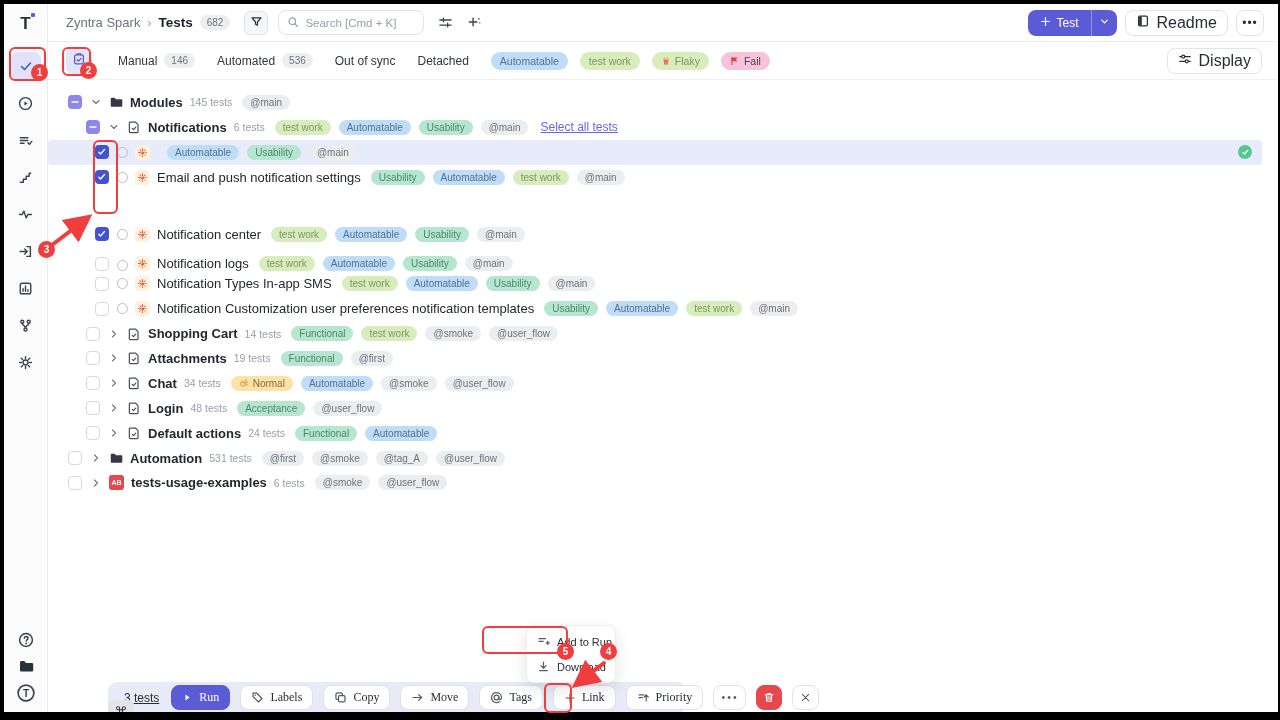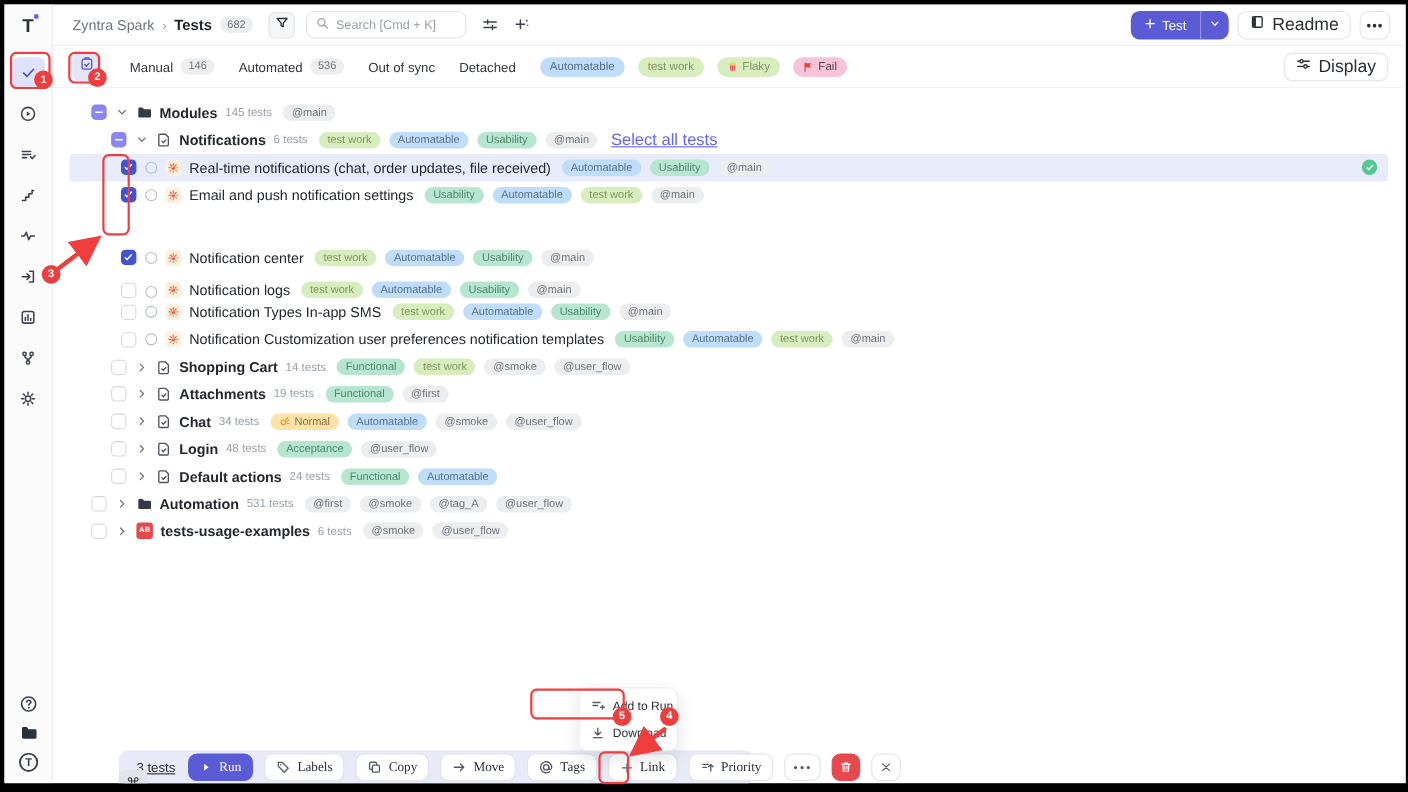"Modules" .tree { left: 15px -> 0 }
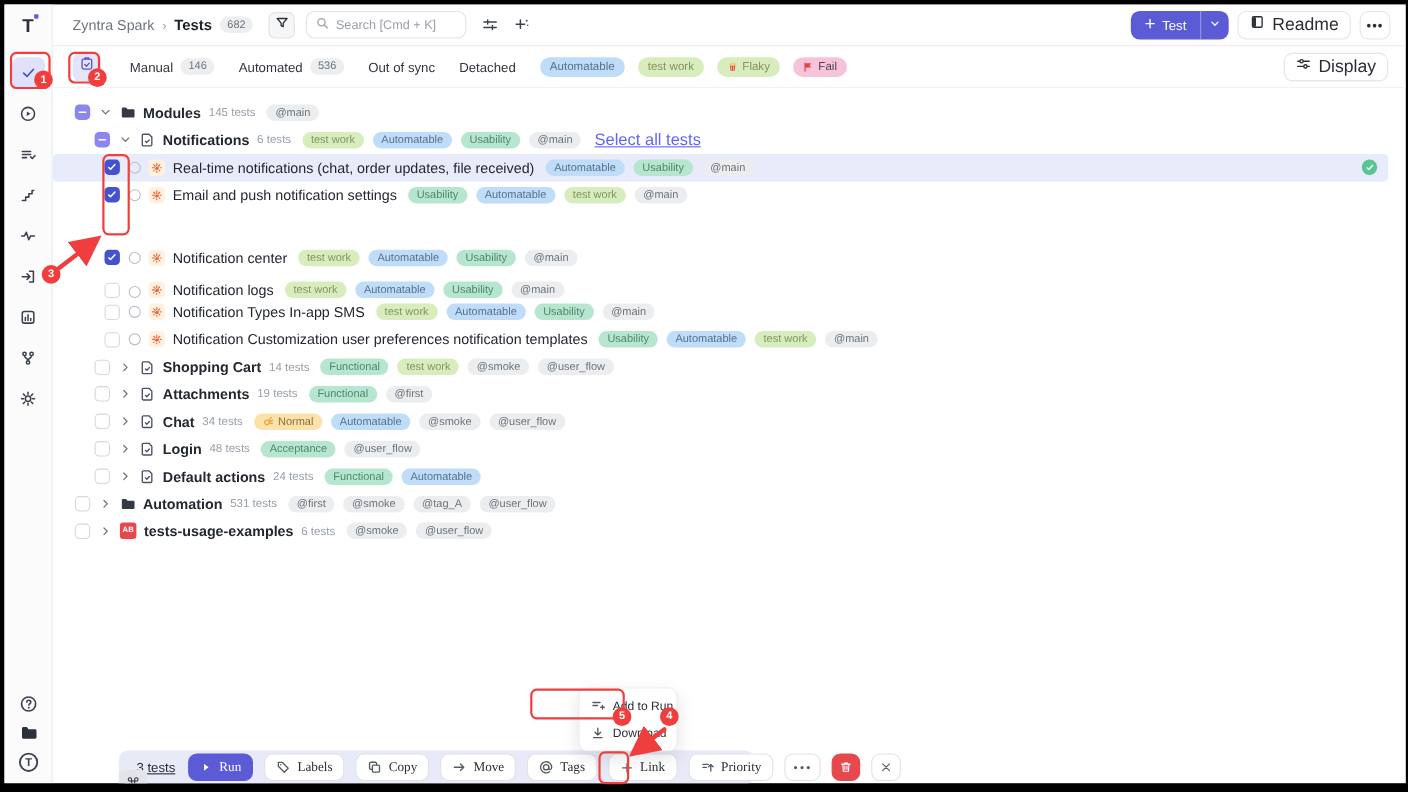"Select all tests" .tlink { font-size: 15px -> 12px }
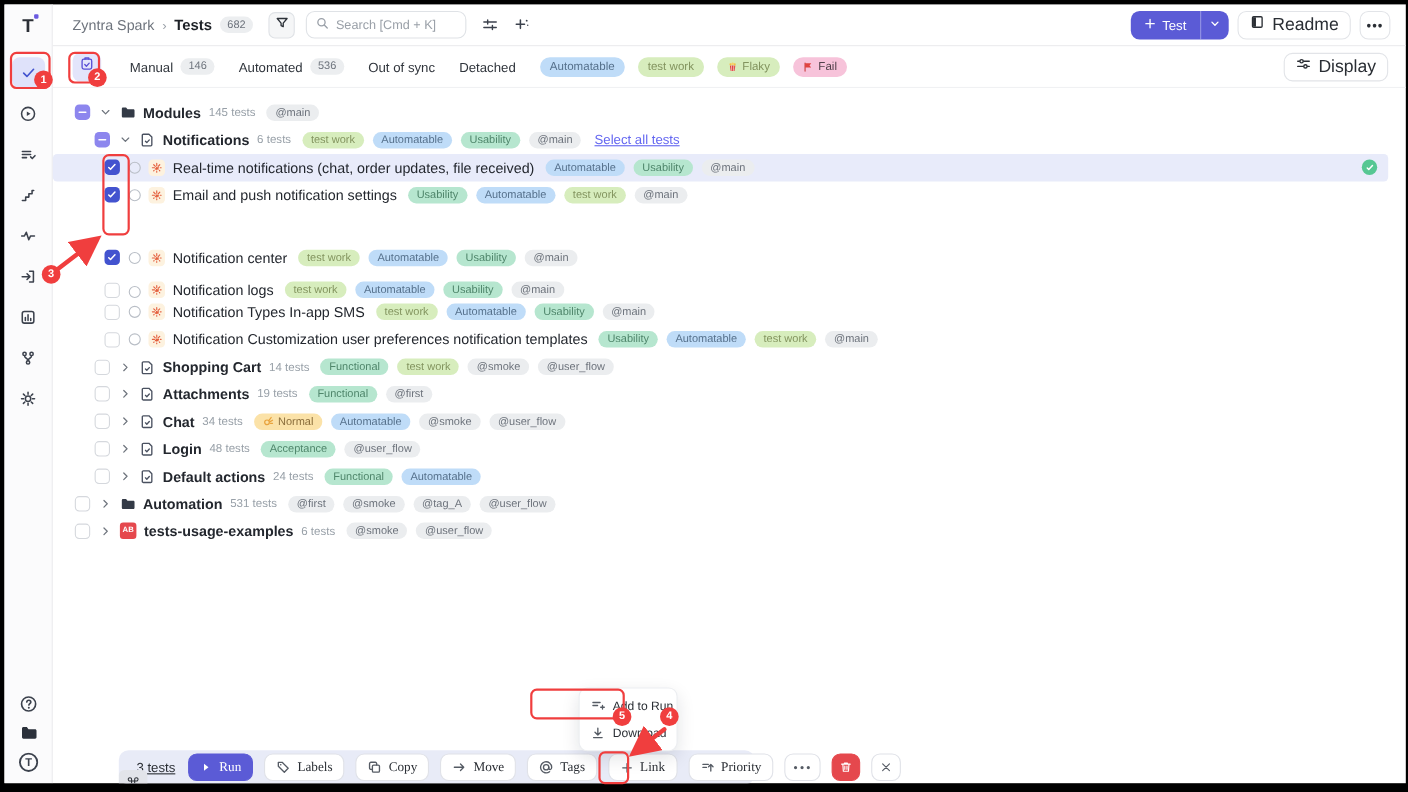"Real-time notifications (chat, order" span.ttitle { html: <span>Real-time notifications (chat, order updates, file received)</span> -> none }
